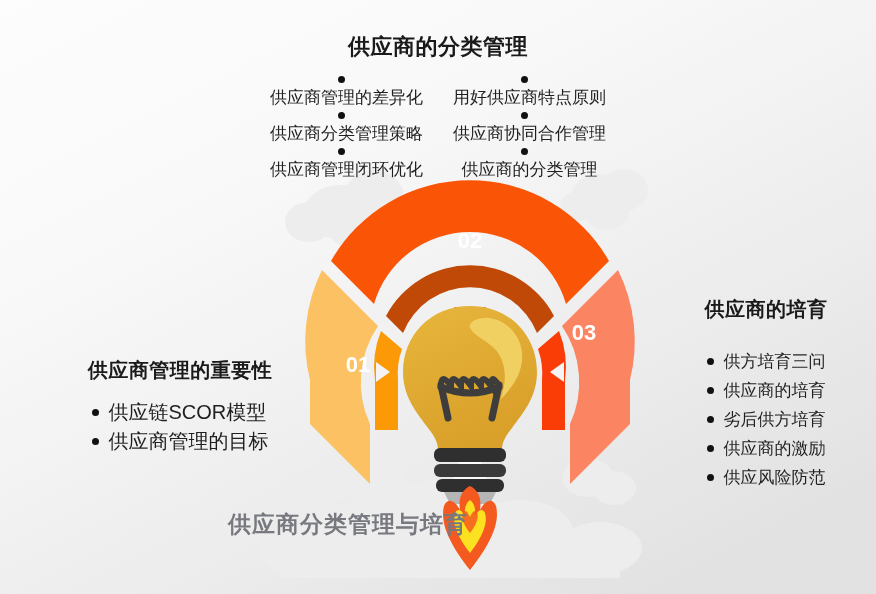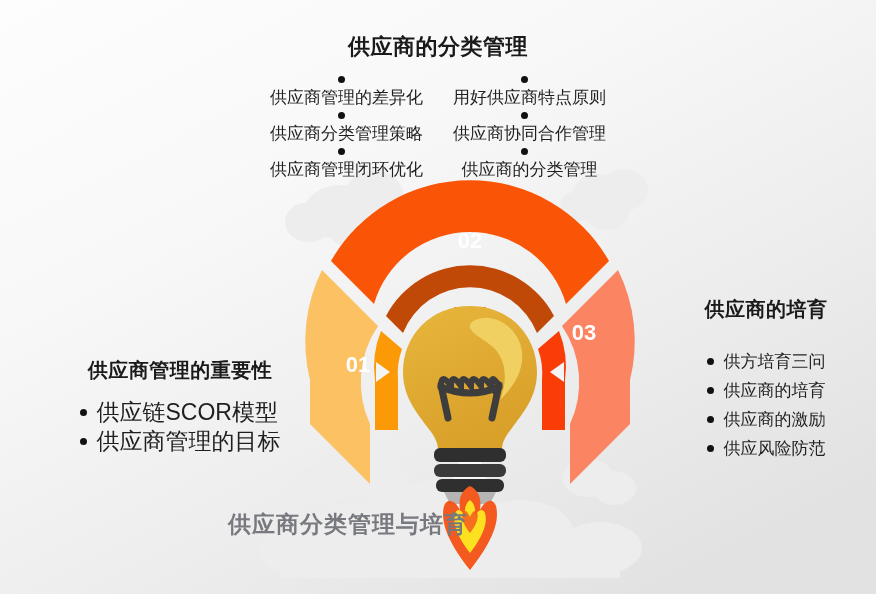"供应链SCOR模型" #left-section .bullets li { font-size: 23px -> 20px }
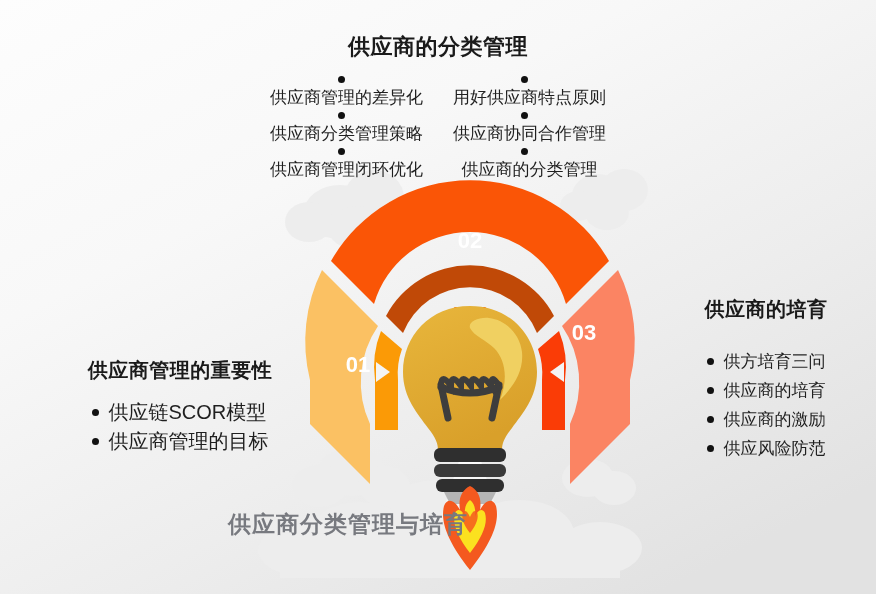"劣后供方培育" li { html: none -> <li> <span></span> <span>劣后供方培育</span> </li> }
